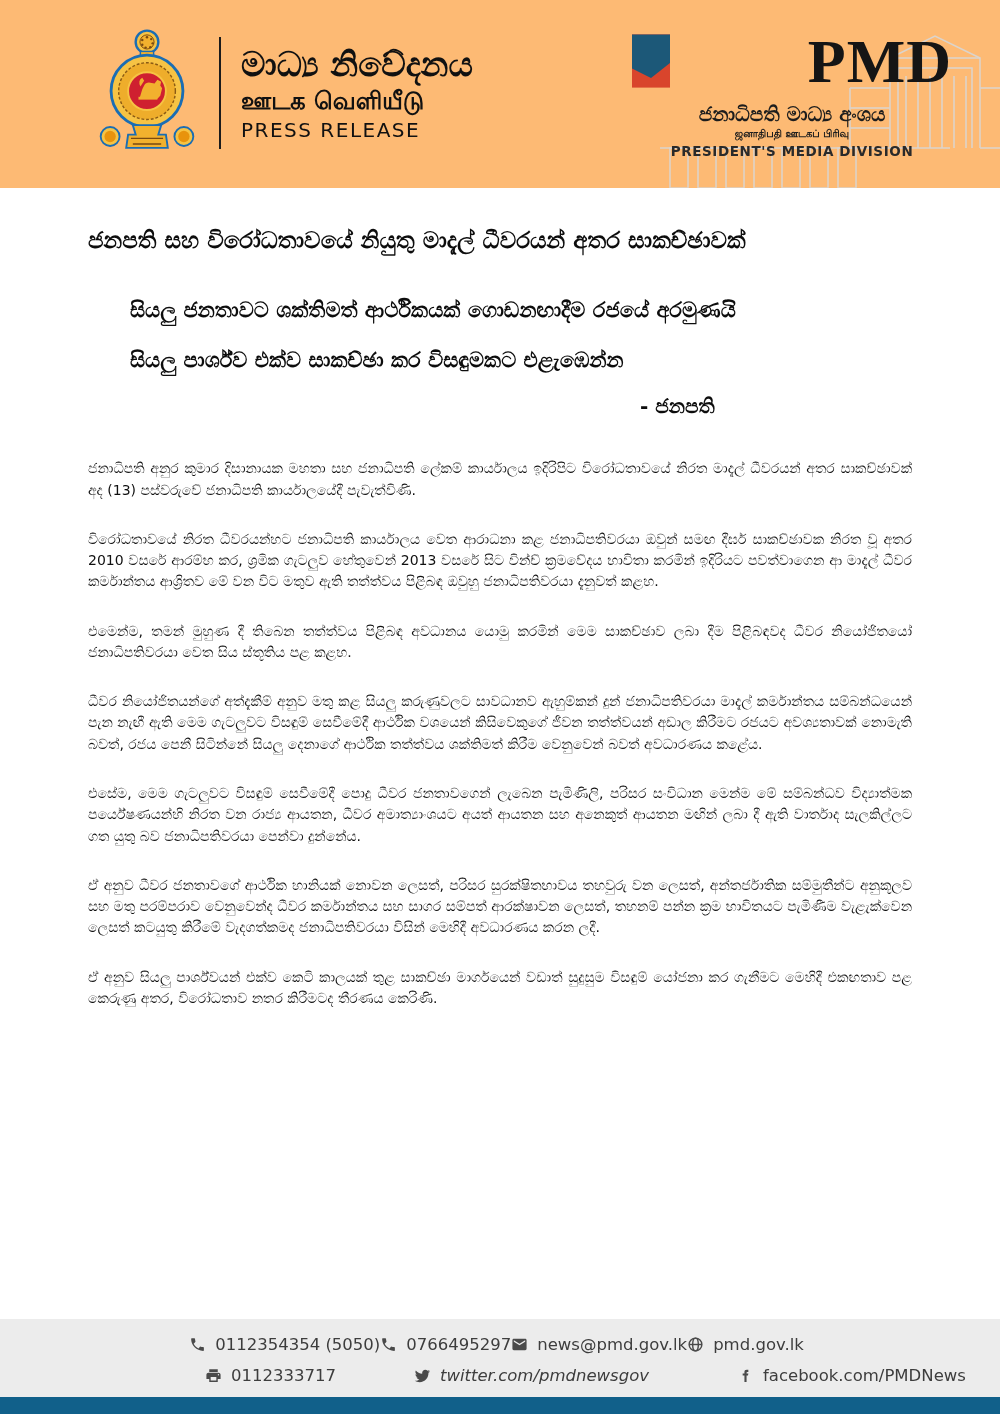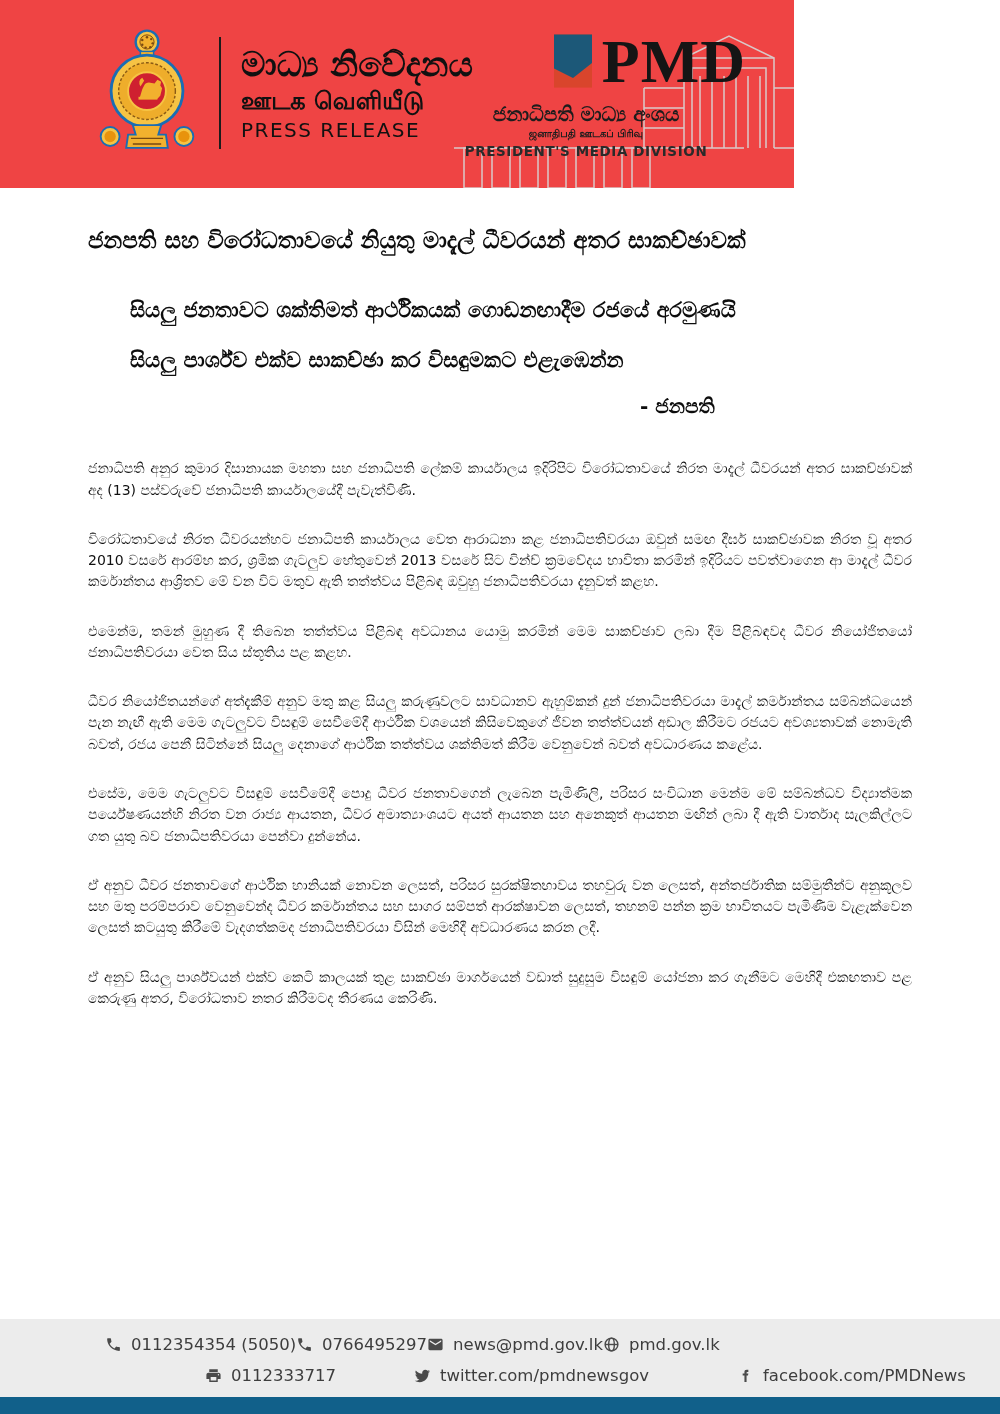"මාධ්‍ය නිවේදනය" .header { background: #ef4444 -> #fdba74; width: 794px -> 1000px }
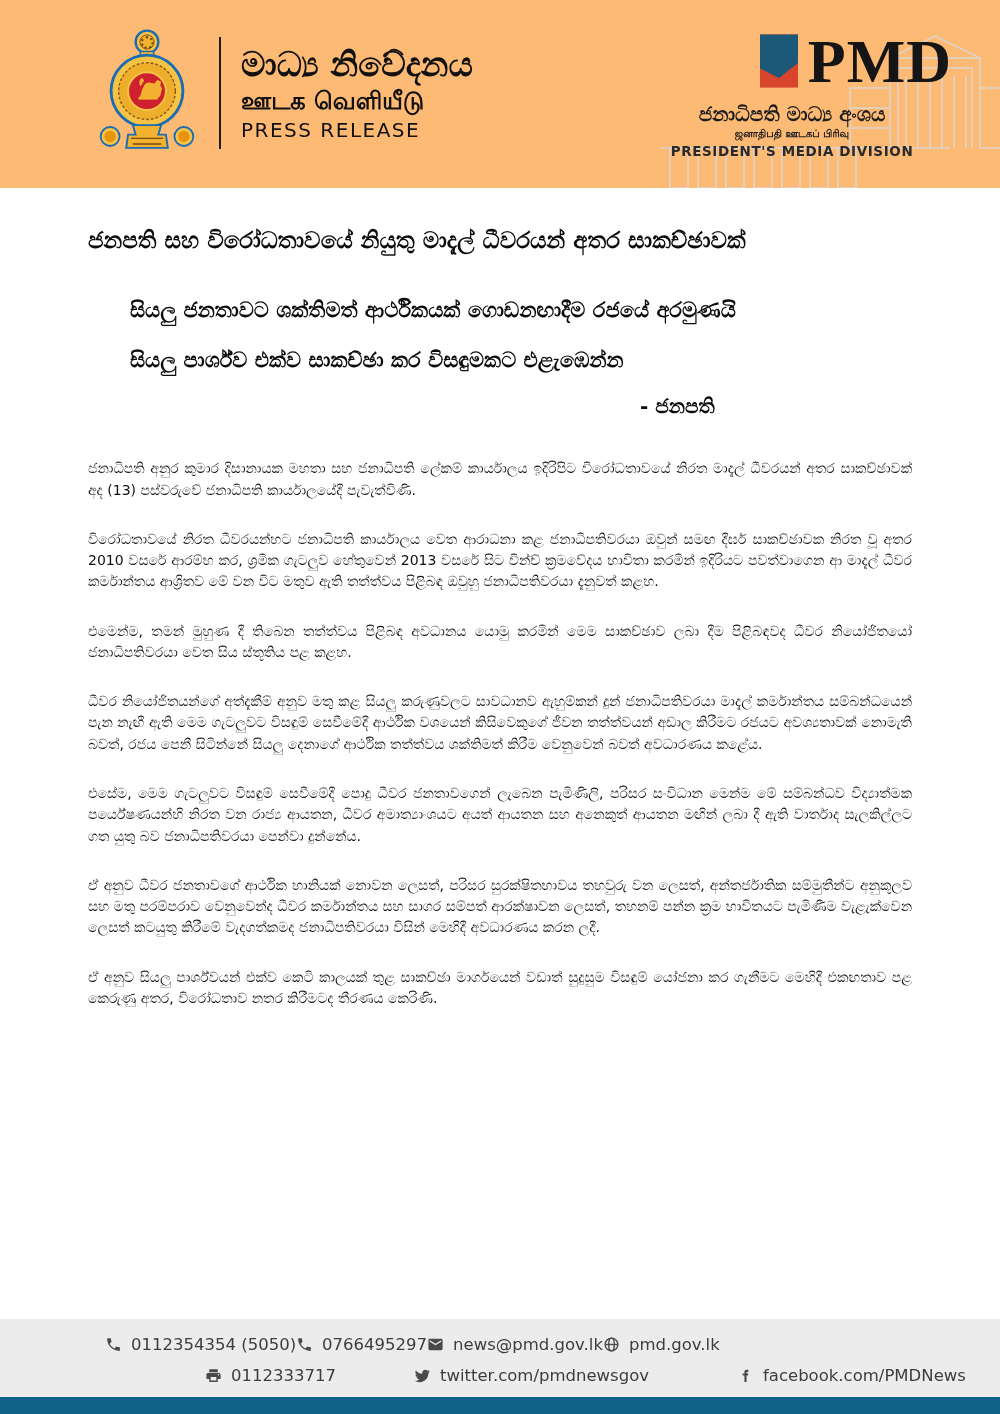"PMD" .pmd-row { justify-content: flex-end -> space-between }
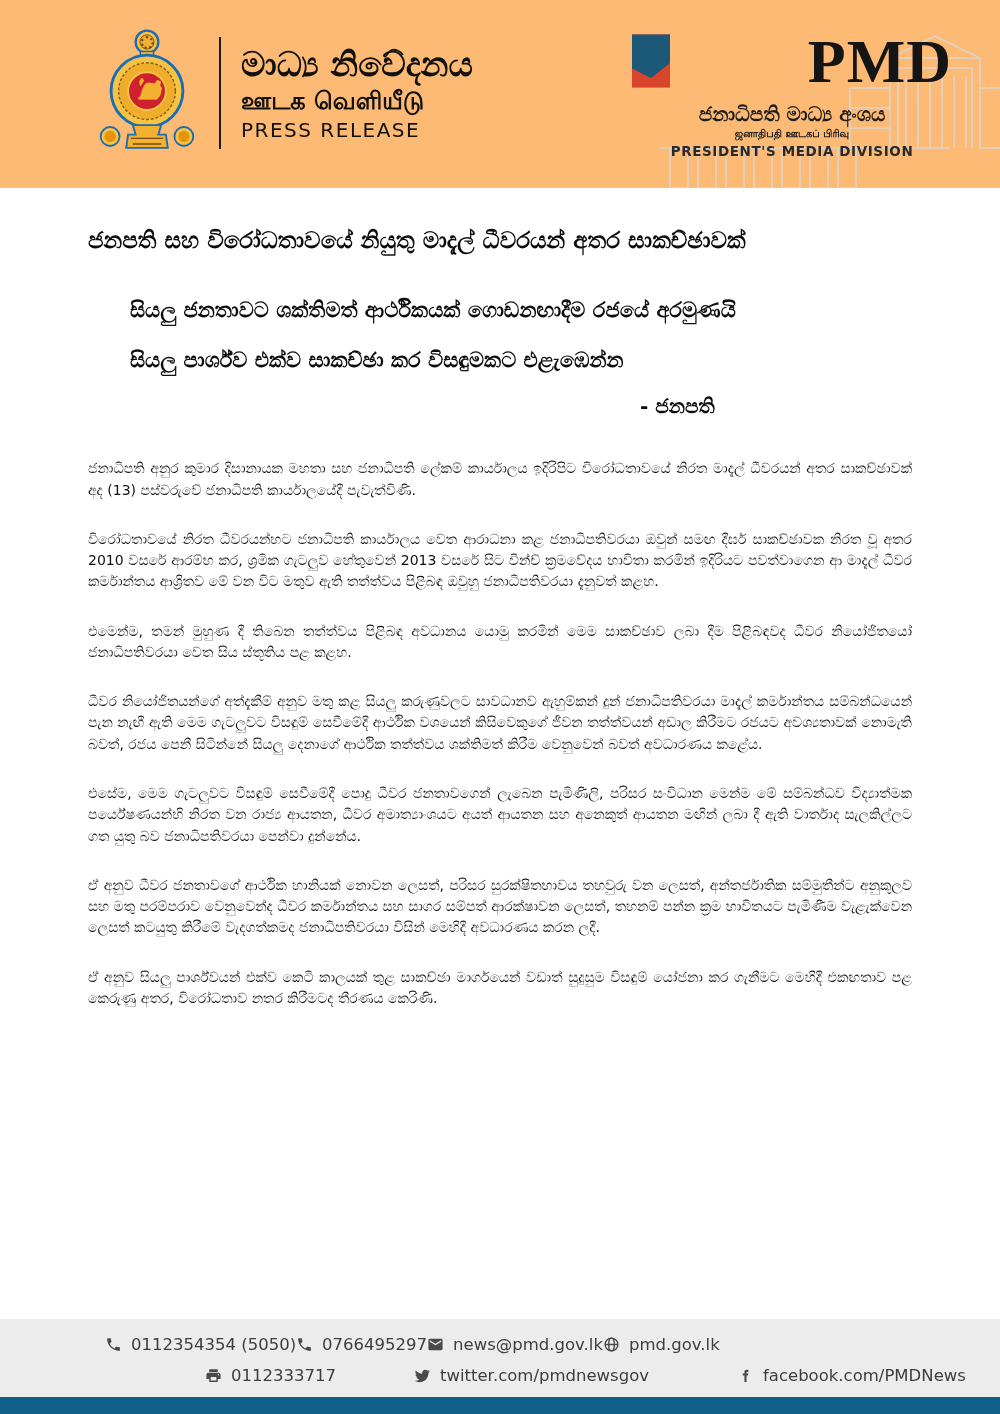"0112354354 (5050)" .f-row1 { justify-content: flex-start -> center }
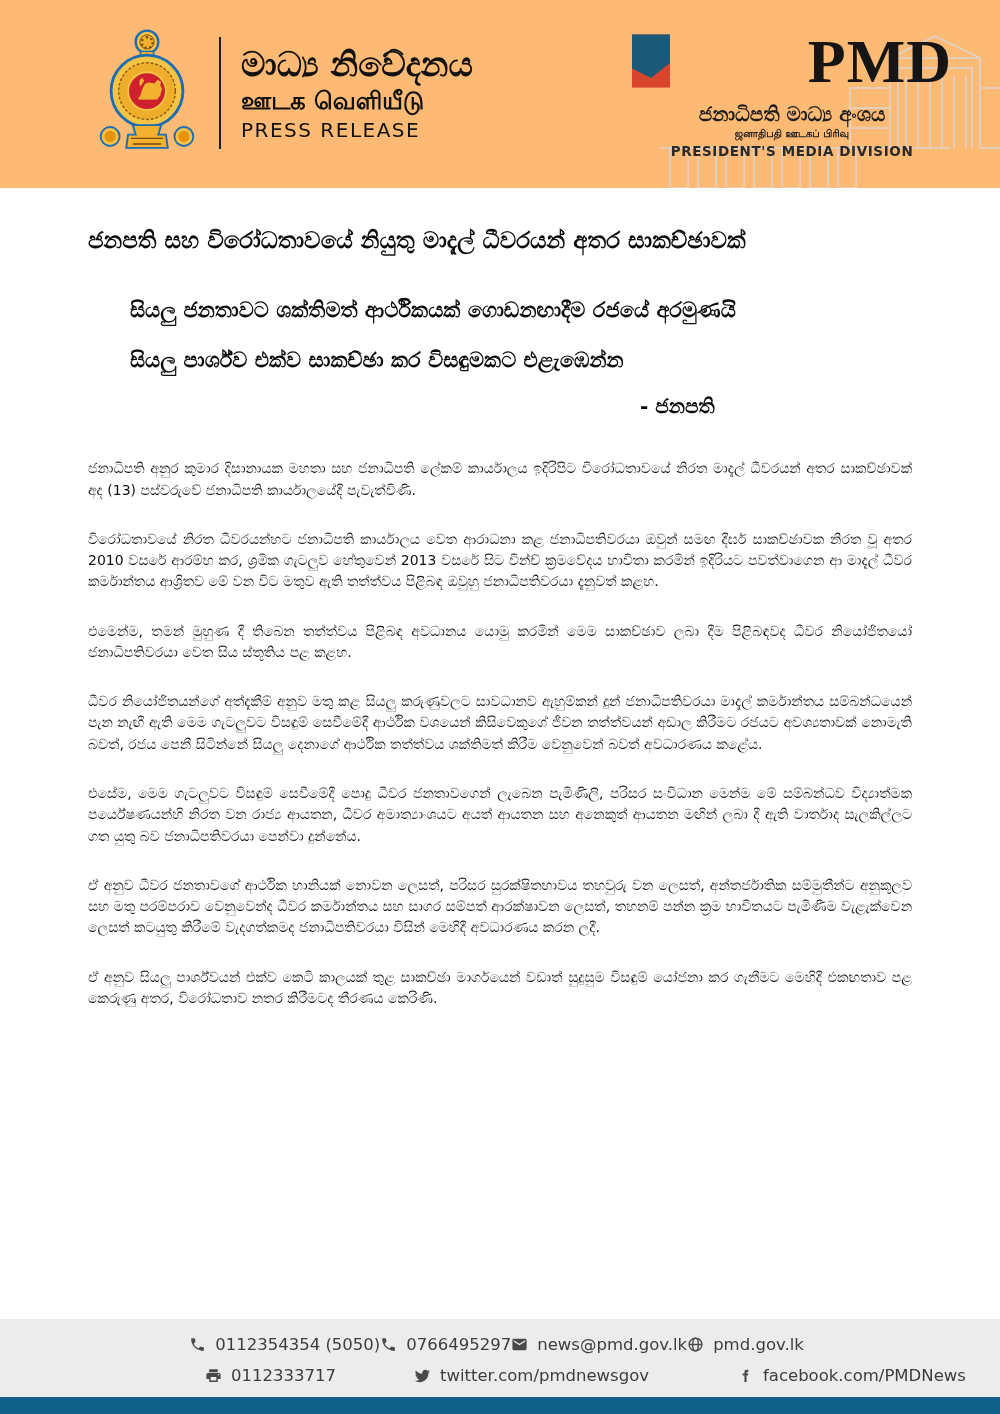"twitter.com/pmdnewsgov" .f2-2 { font-style: none -> italic }
